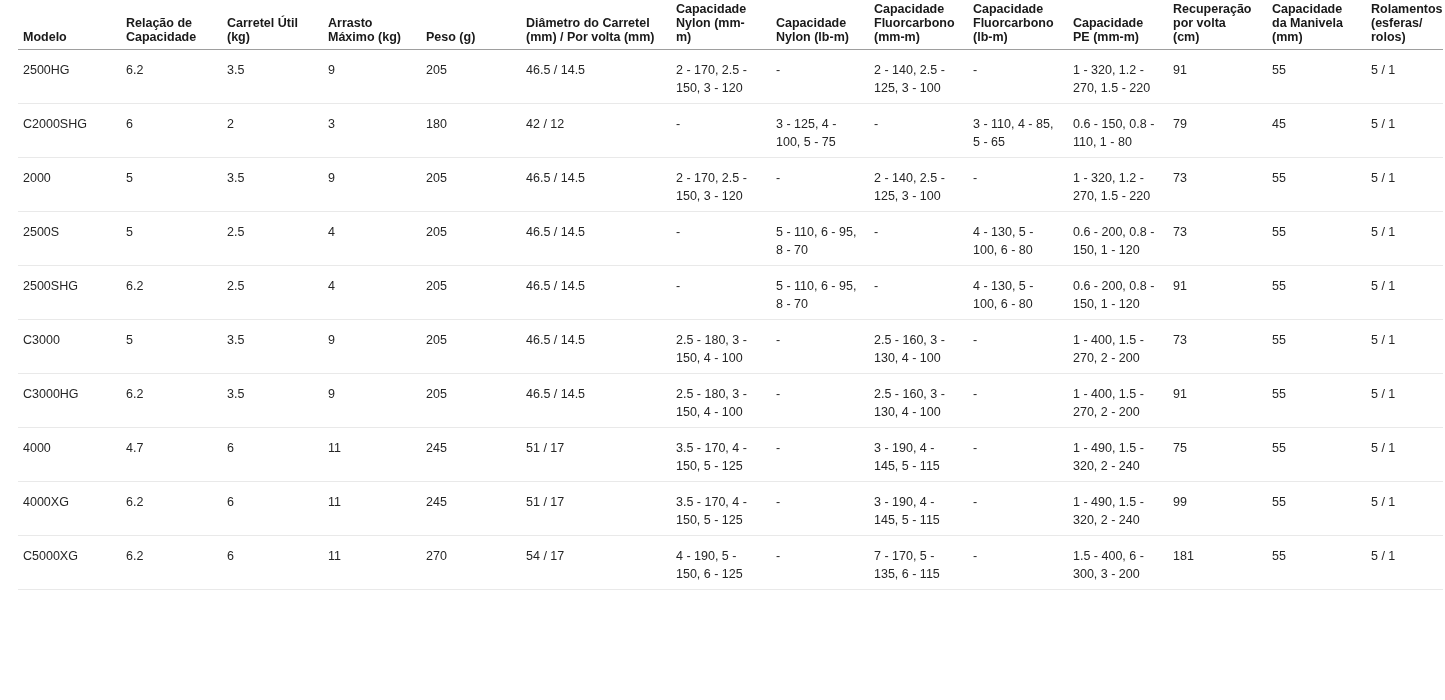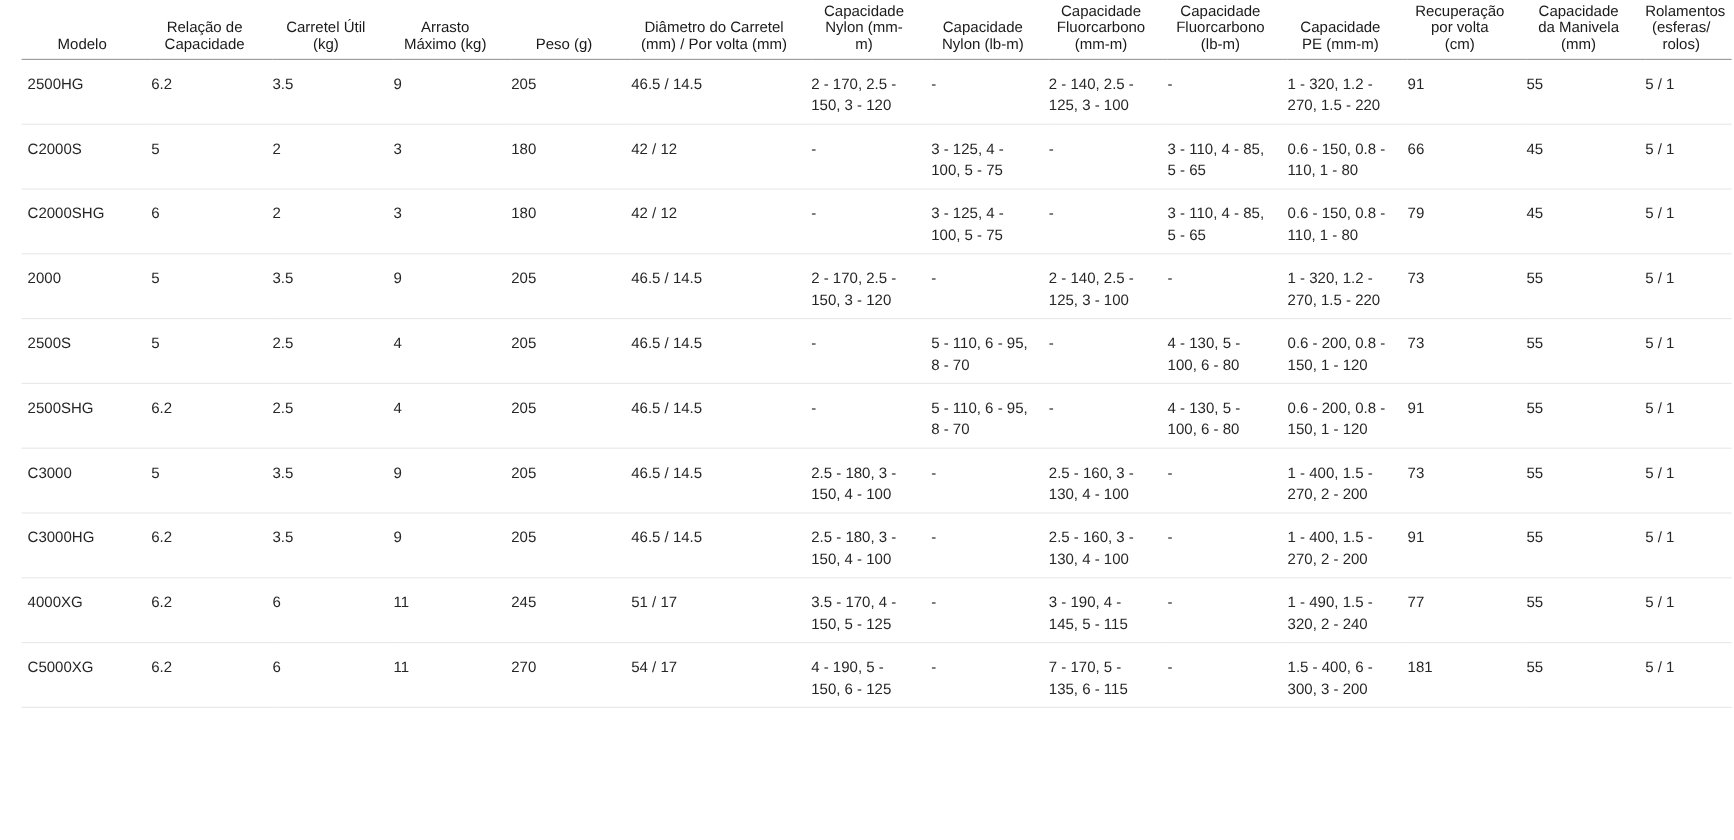"Capacidade" th { font-weight: 400 -> 700; text-align: center -> left }
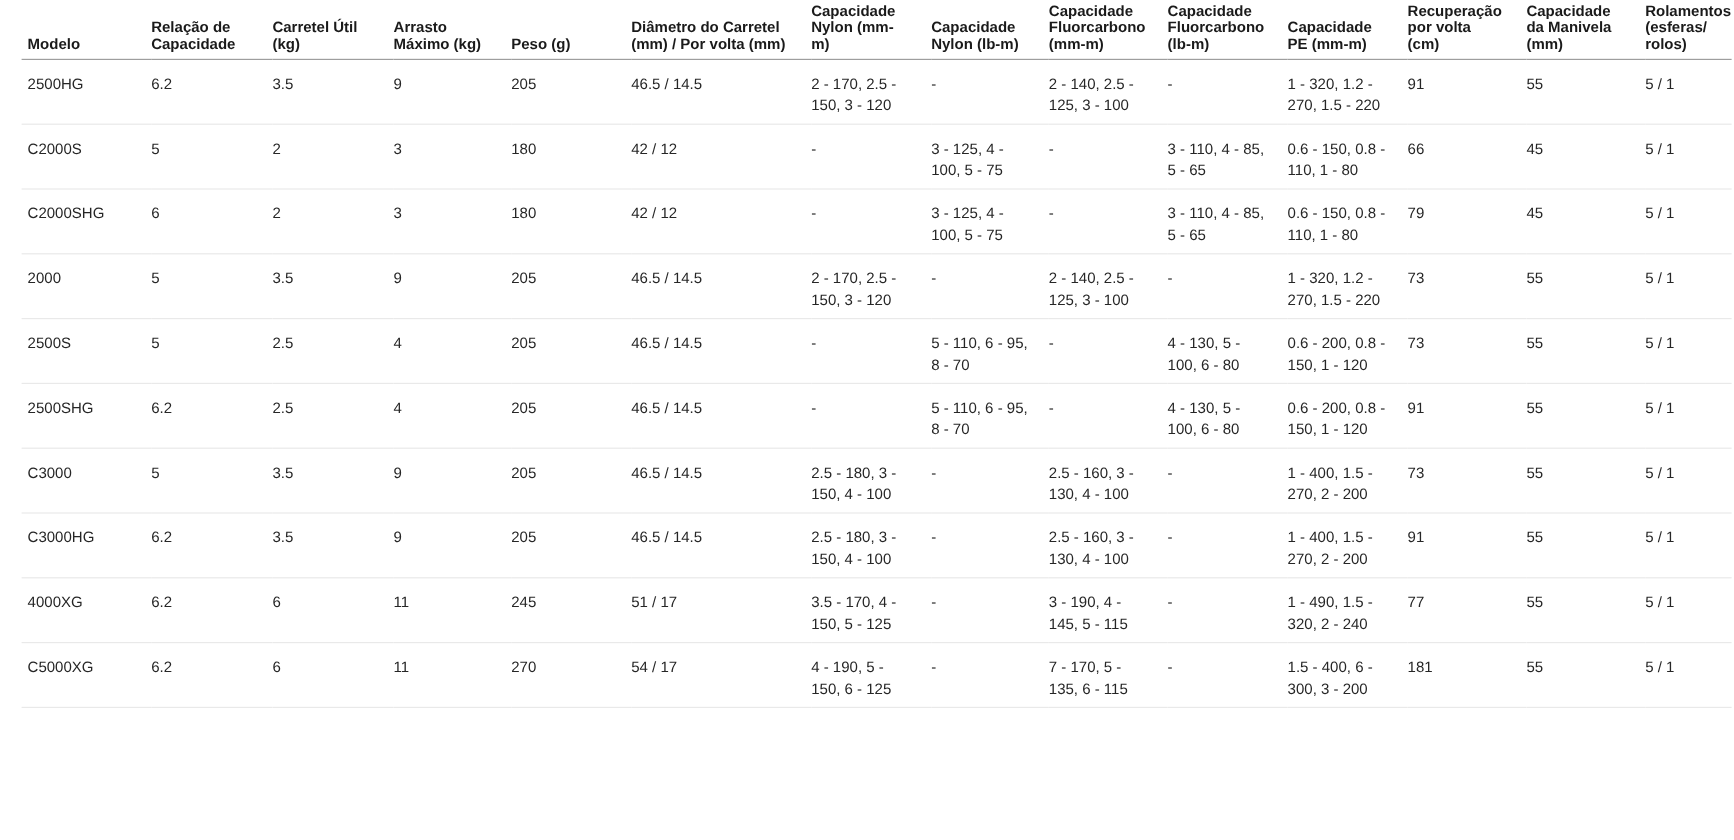"C2000S" tr { html: <tr> <td>C2000S</td> <td>5</td> <td>2</td> <td>3</td> <td>180</td> <td>42 / 12</td> <td>-</td> <td>3 - 125, 4 - 100, 5 - 75</td> <td>-</td> <td>3 - 110, 4 - 85, 5 - 65</td> <td>0.6 - 150, 0.8 - 110, 1 - 80</td> <td>66</td> <td>45</td> <td>5 / 1</td> </tr> -> none }
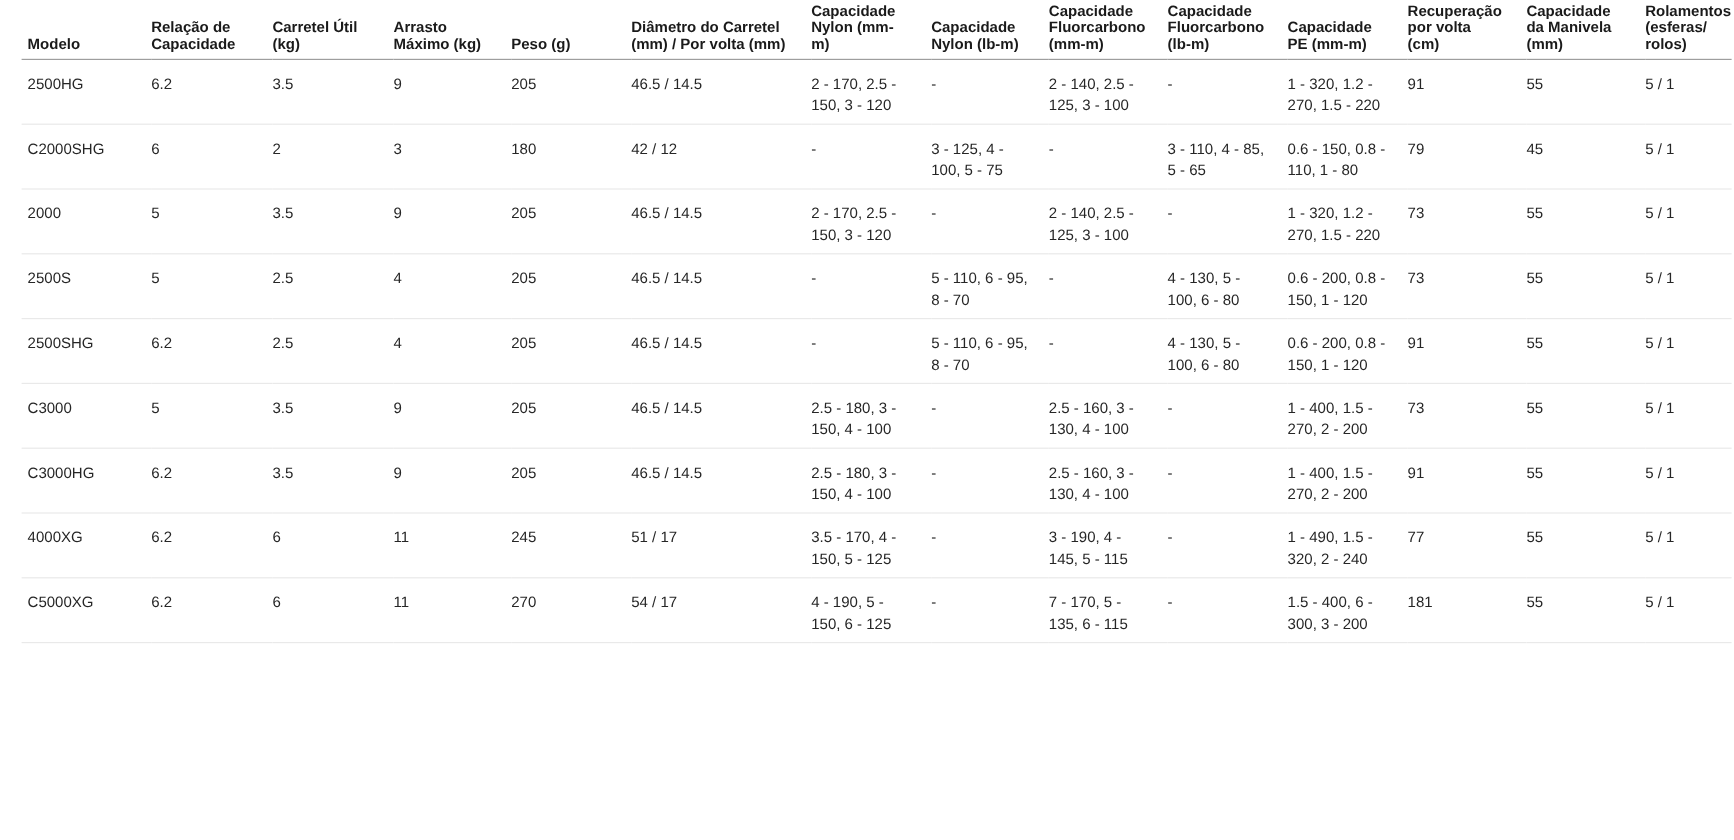"4000" tr { html: none -> <tr> <td>4000</td> <td>4.7</td> <td>6</td> <td>11</td> <td>245</td> <td>51 / 17</td> <td>3.5 - 170, 4 - 150, 5 - 125</td> <td>-</td> <td>3 - 190, 4 - 145, 5 - 115</td> <td>-</td> <td>1 - 490, 1.5 - 320, 2 - 240</td> <td>75</td> <td>55</td> <td>5 / 1</td> </tr> }
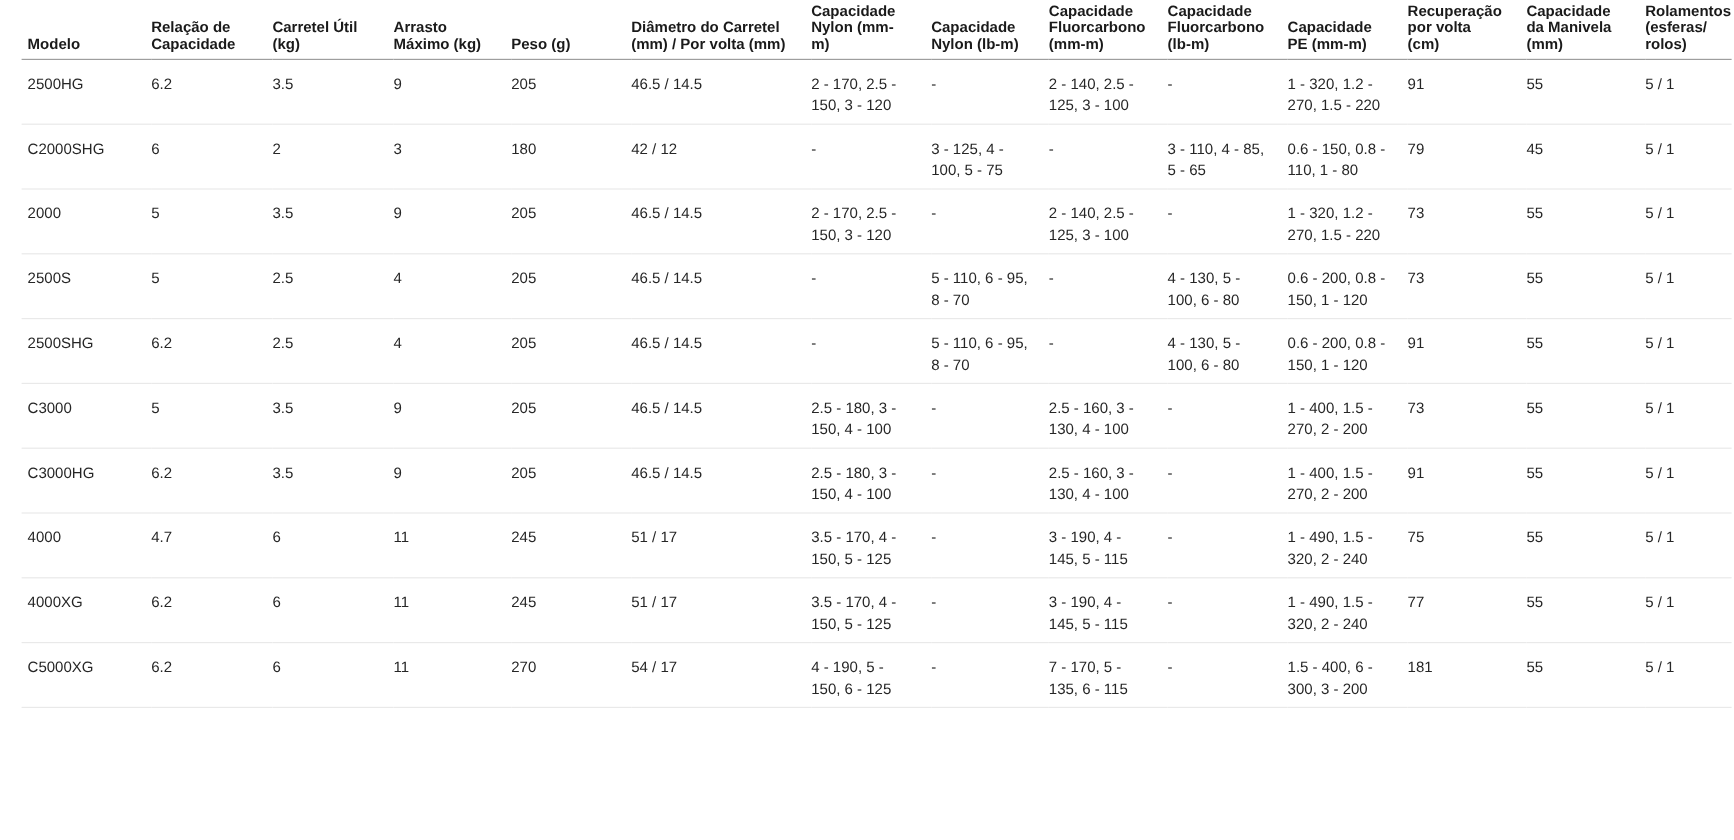"77" td { text: 77 -> 99 }
